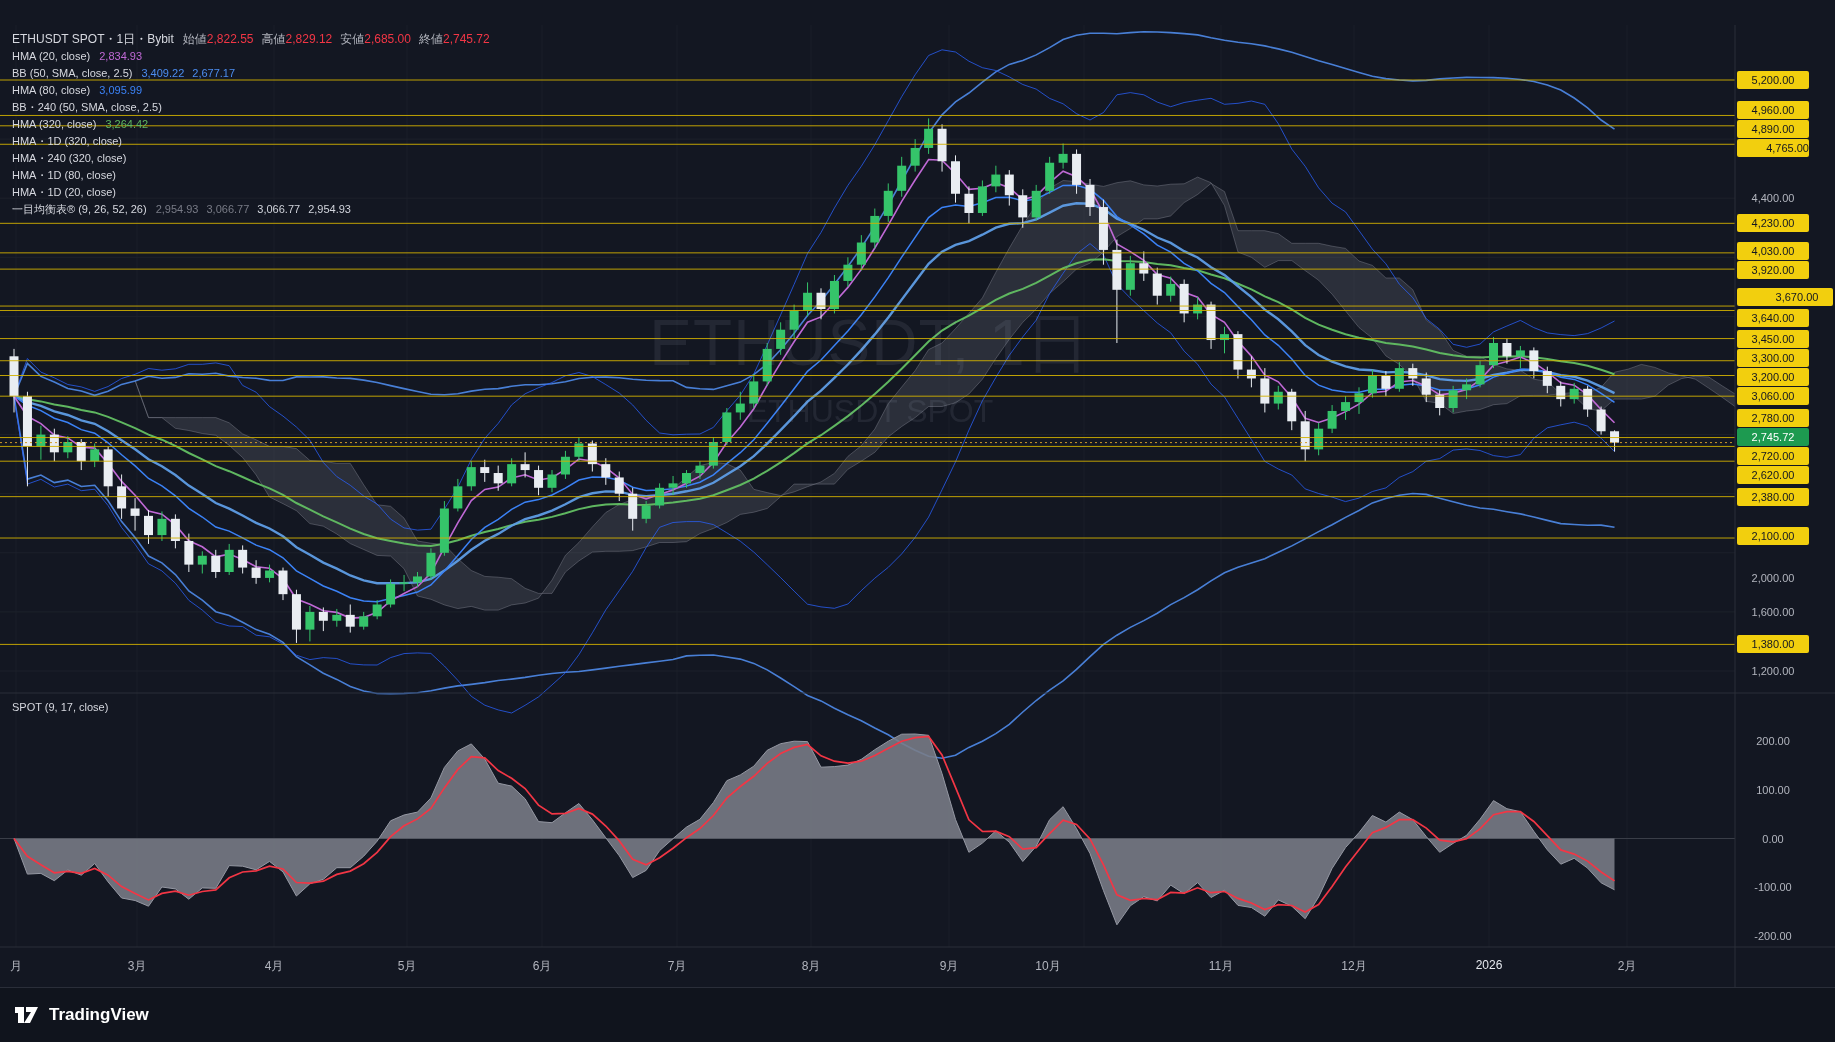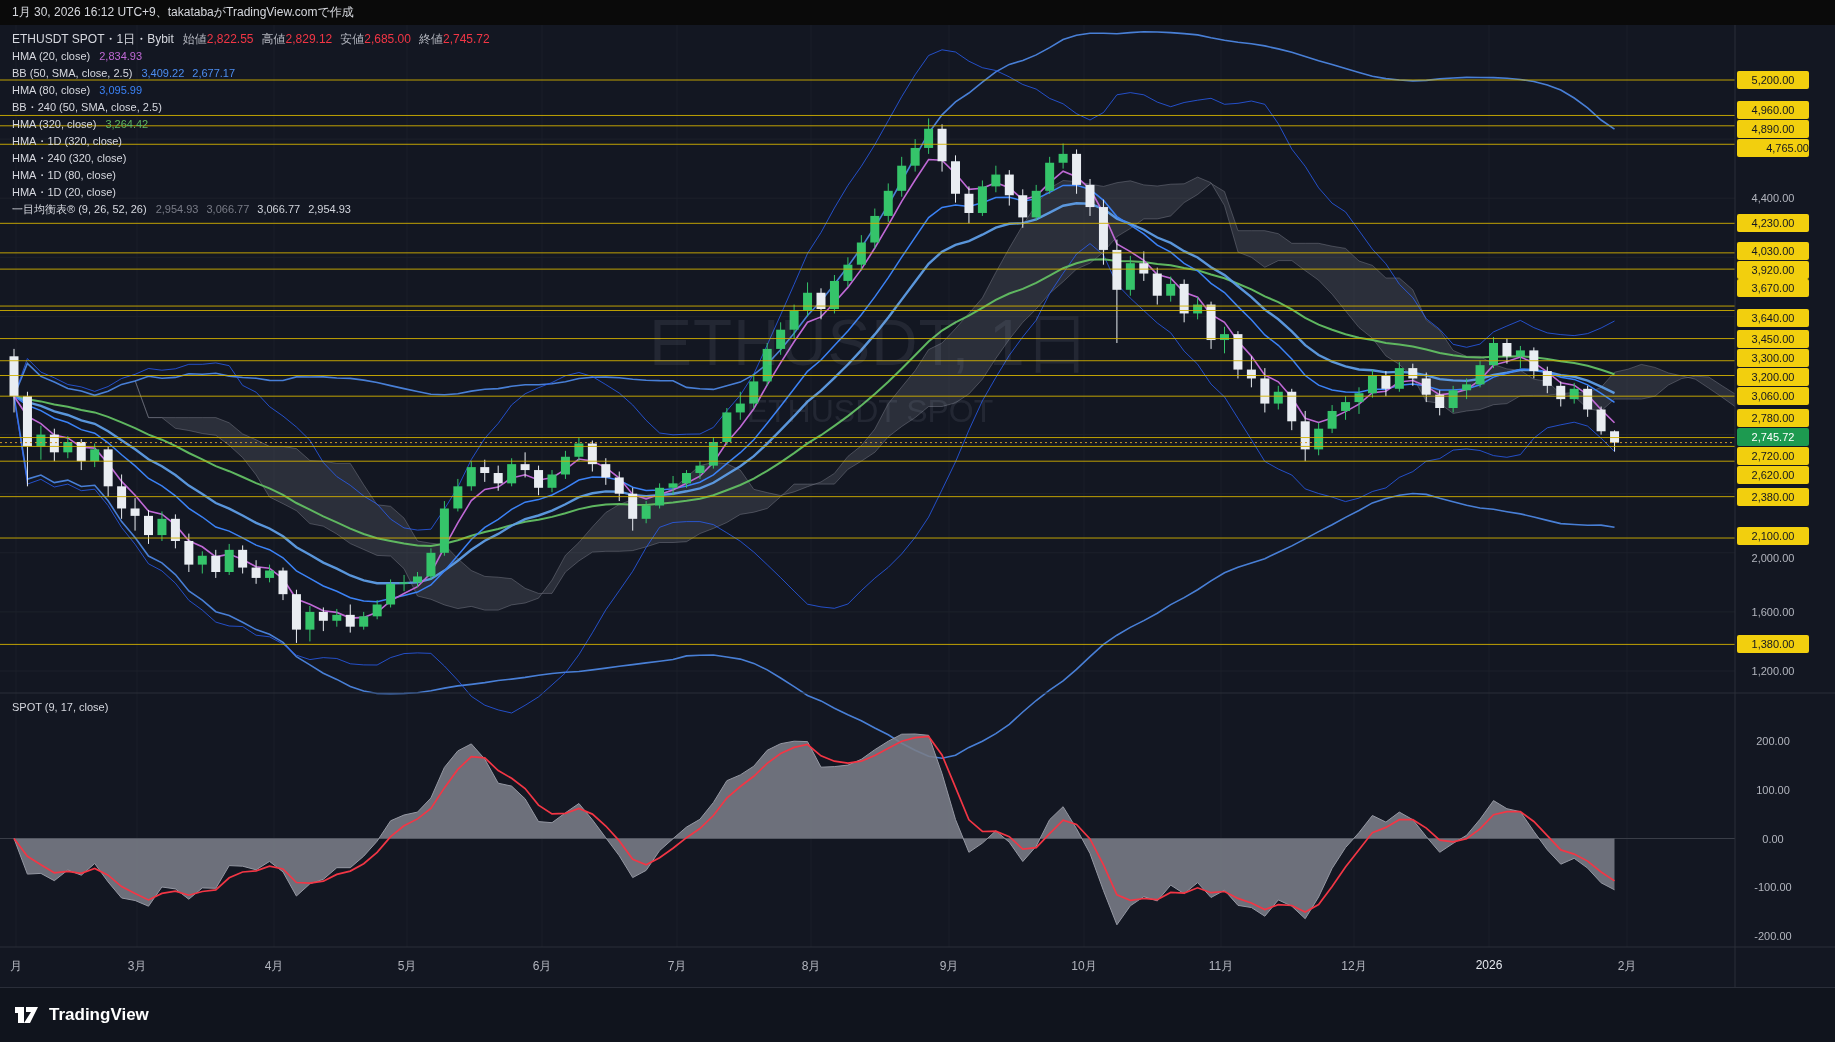"1月 30, 2026 16:12" div.topbar { html: <div> <span>1月 30, 2026 16:12 UTC+9、takatabaがTradingView.comで作成</span> </div> -> none }
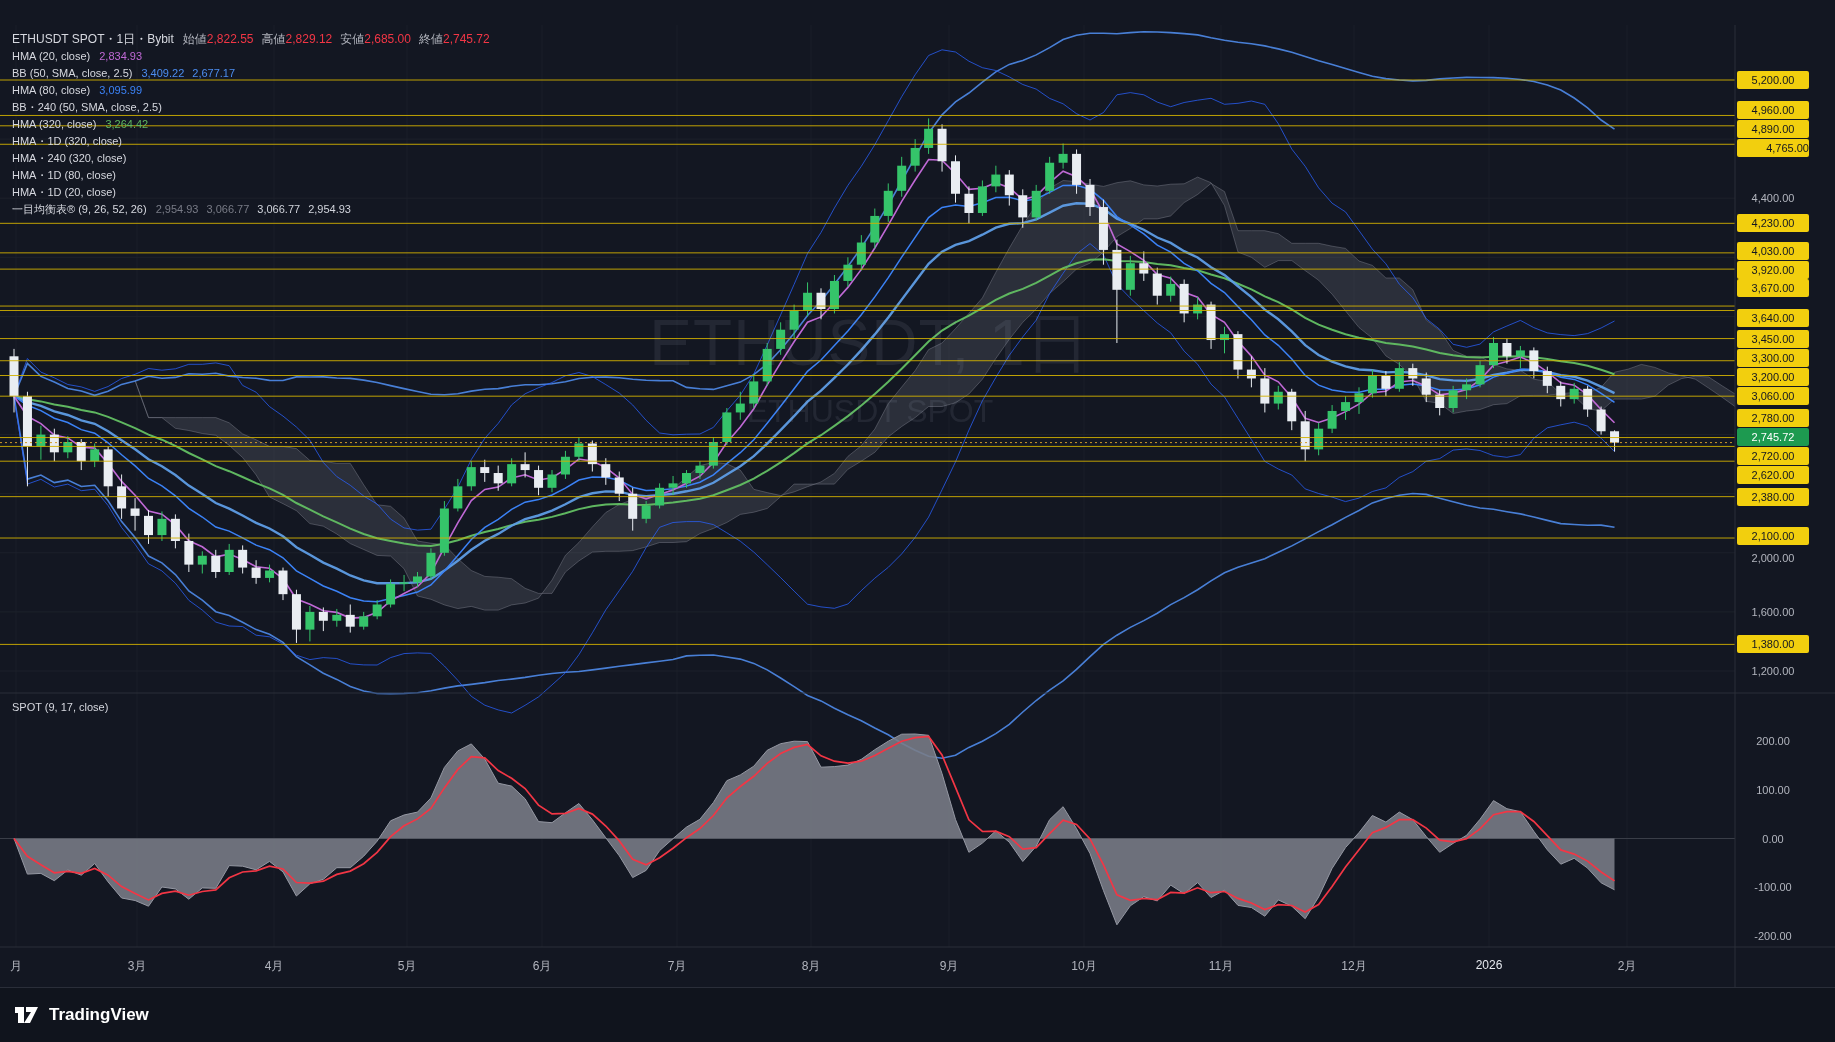"3,670.00" div.pl { padding-left: none -> 24px; top: 254px -> 263px }
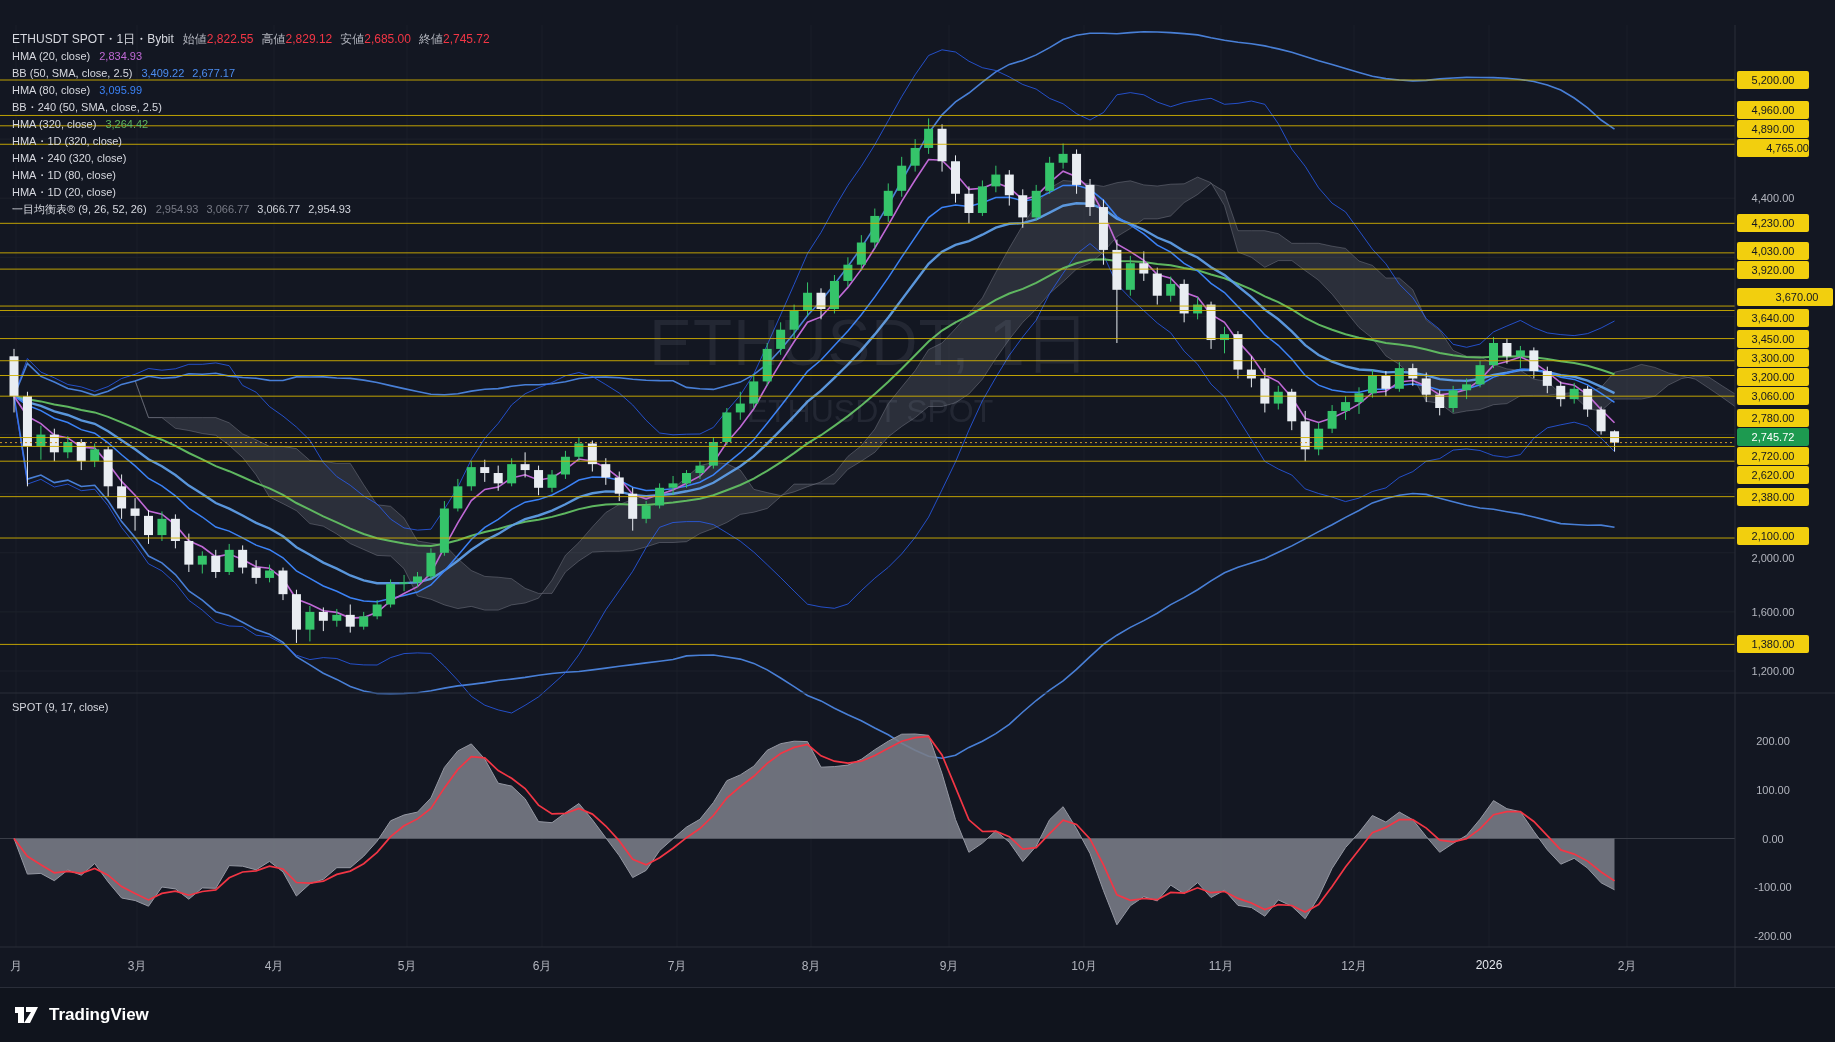"2,000.00" div.pl { top: 524px -> 544px }
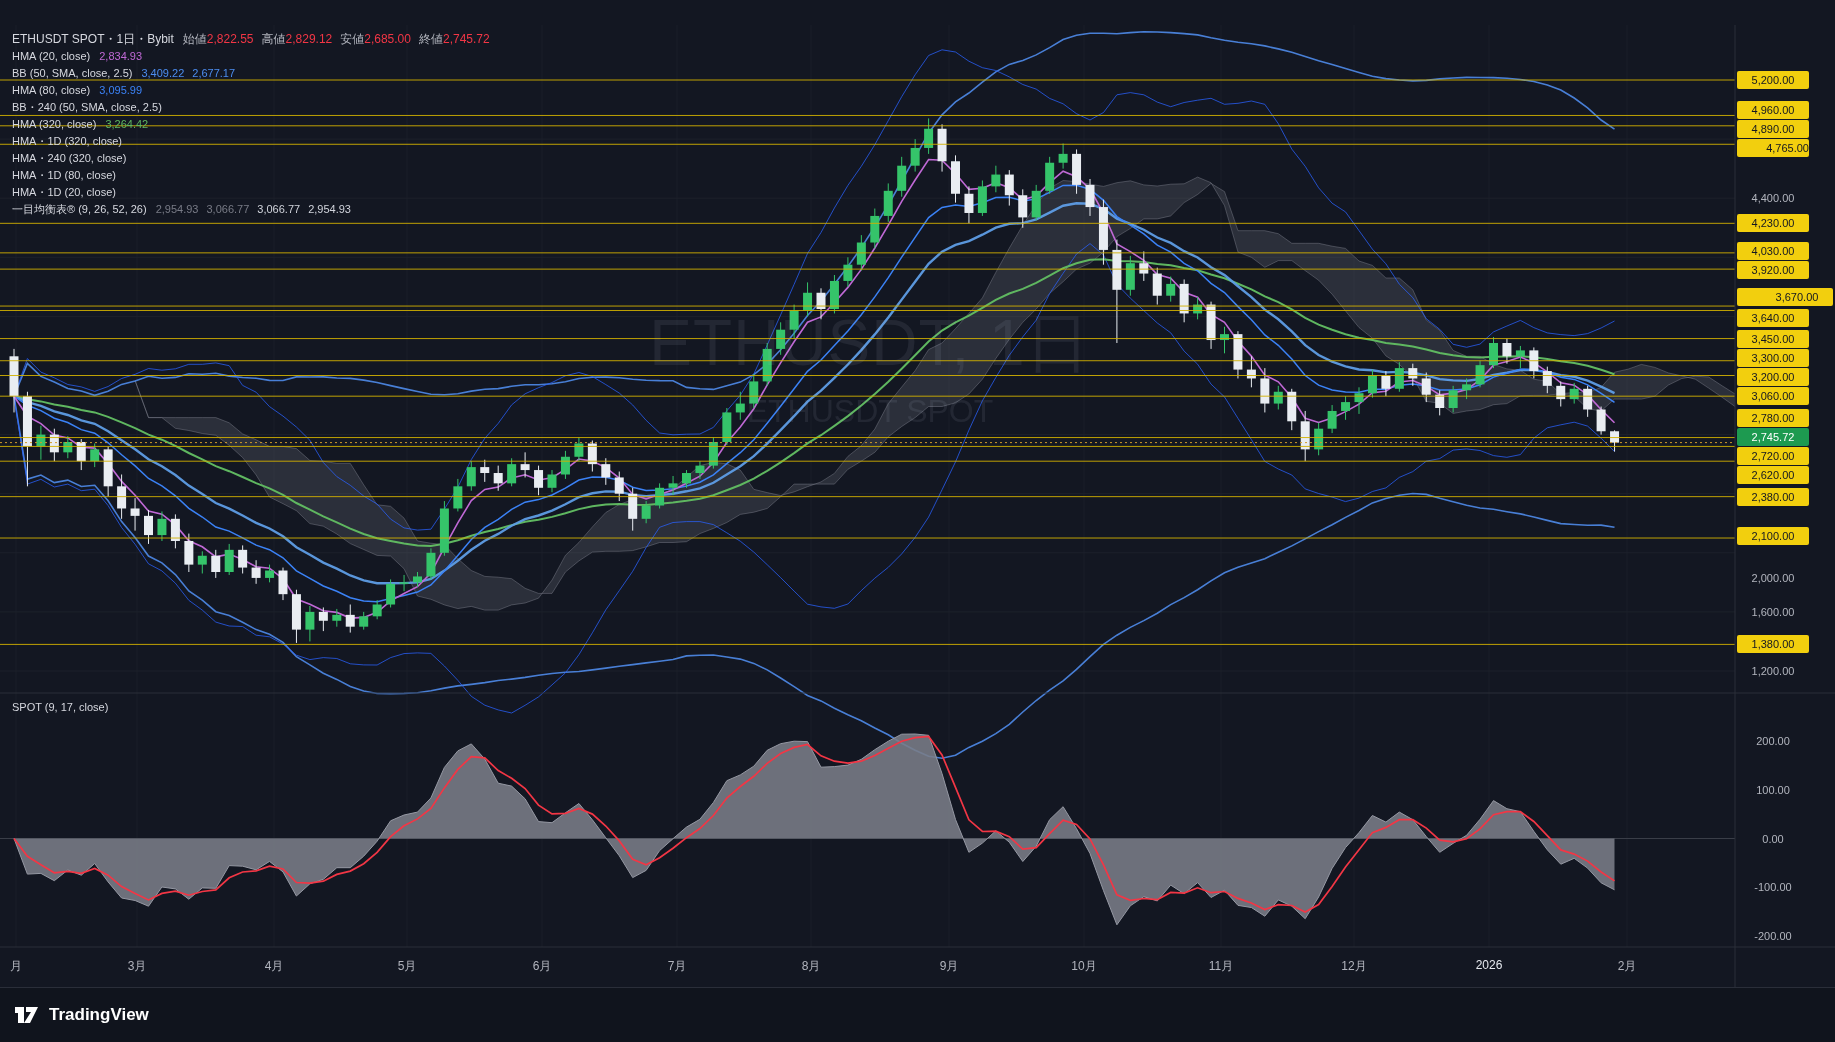"10月" div.tl { left: 1084px -> 1048px }
